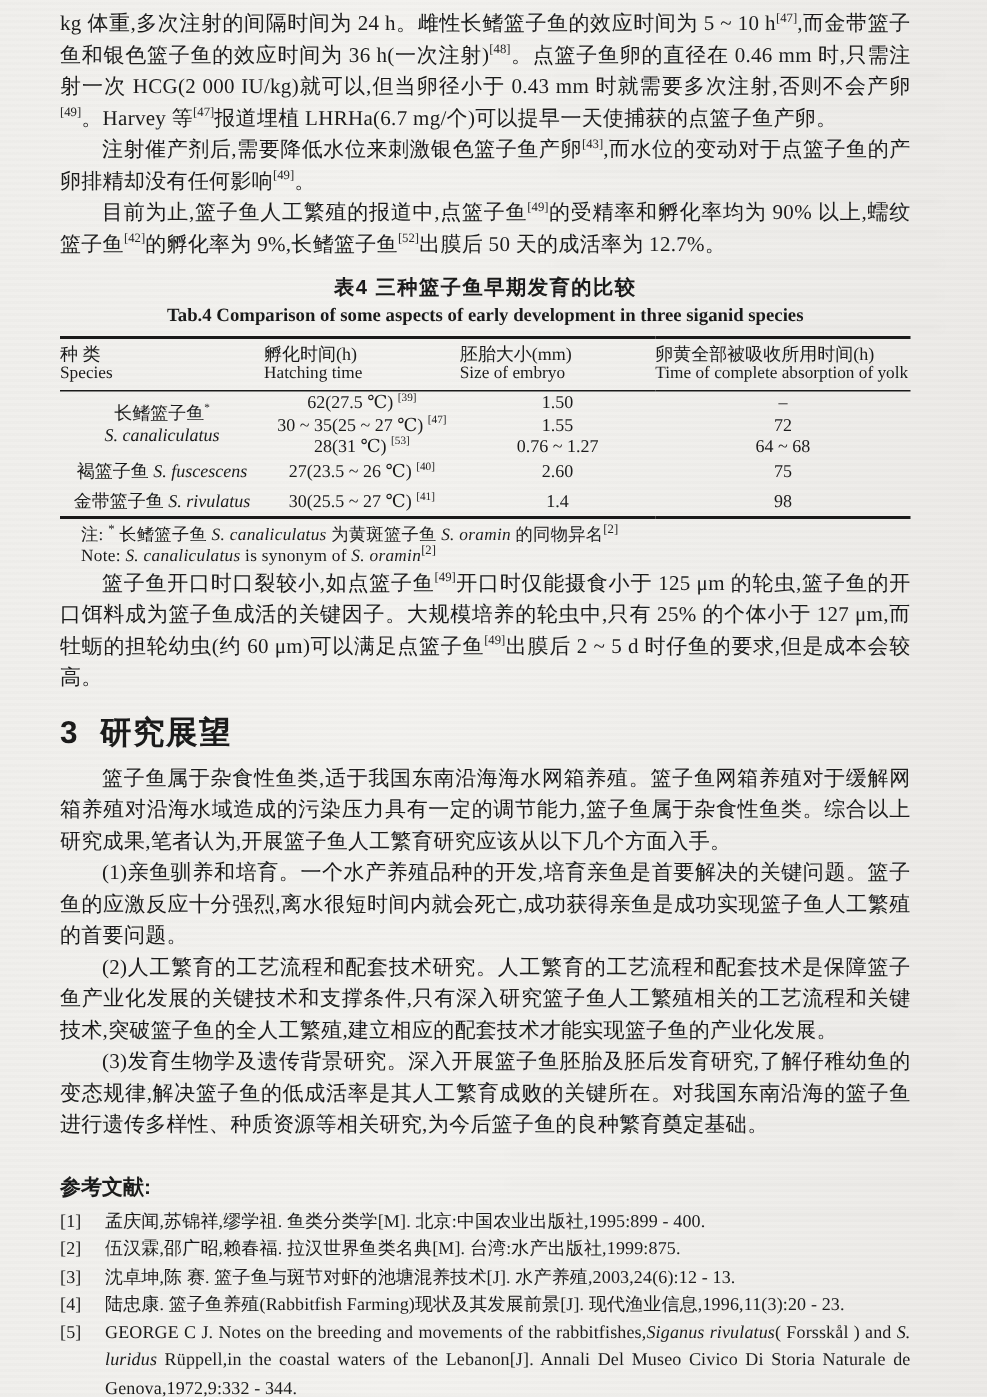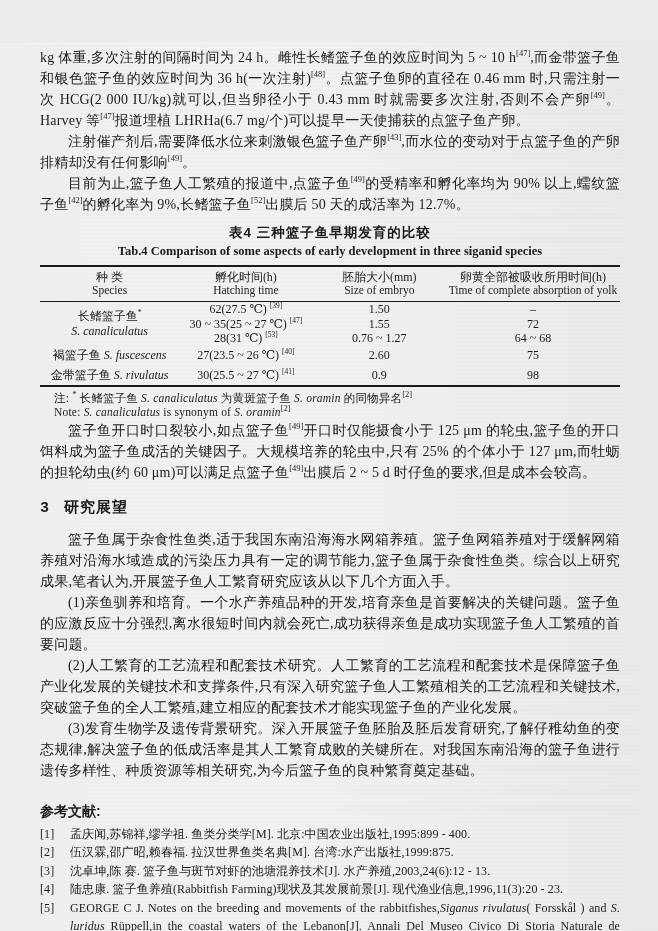"kg 体重,多次注射的间隔时间为 24 h。雌性长鳍篮子鱼的效应时间为 5" .page { margin-top: 41px -> none; padding: 6px 38px 0 40px -> 6px 51px 0 40px }
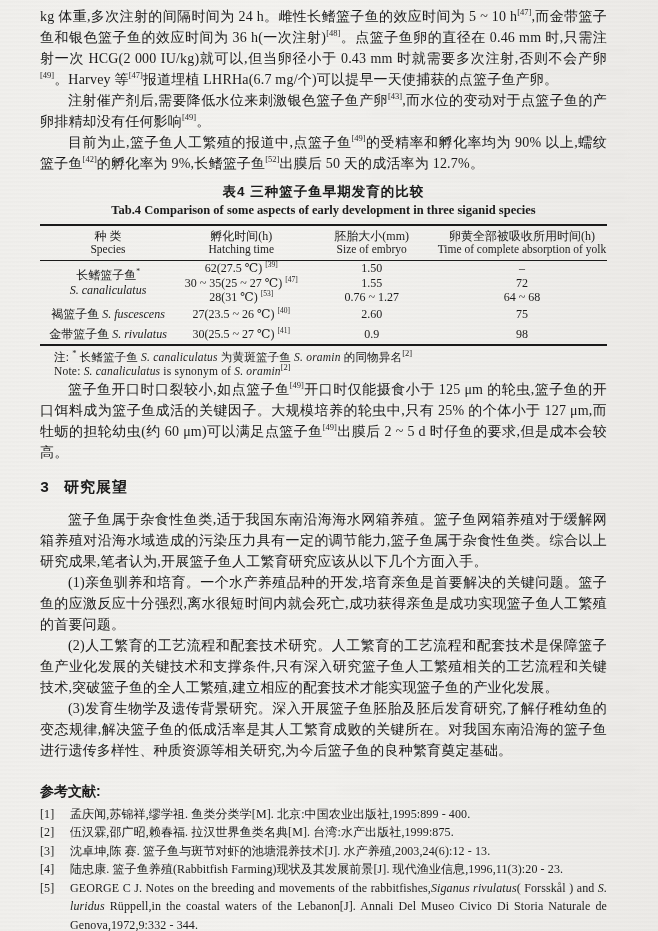"种 类" table.t4 th { text-align: center -> left }
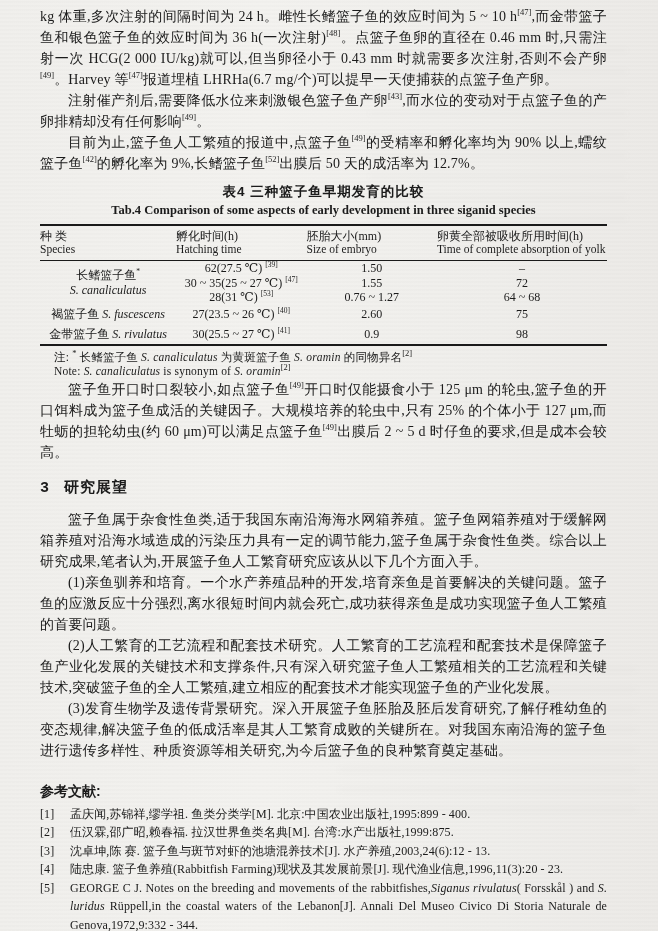"0.9" td { text: 0.9 -> 1.4 }
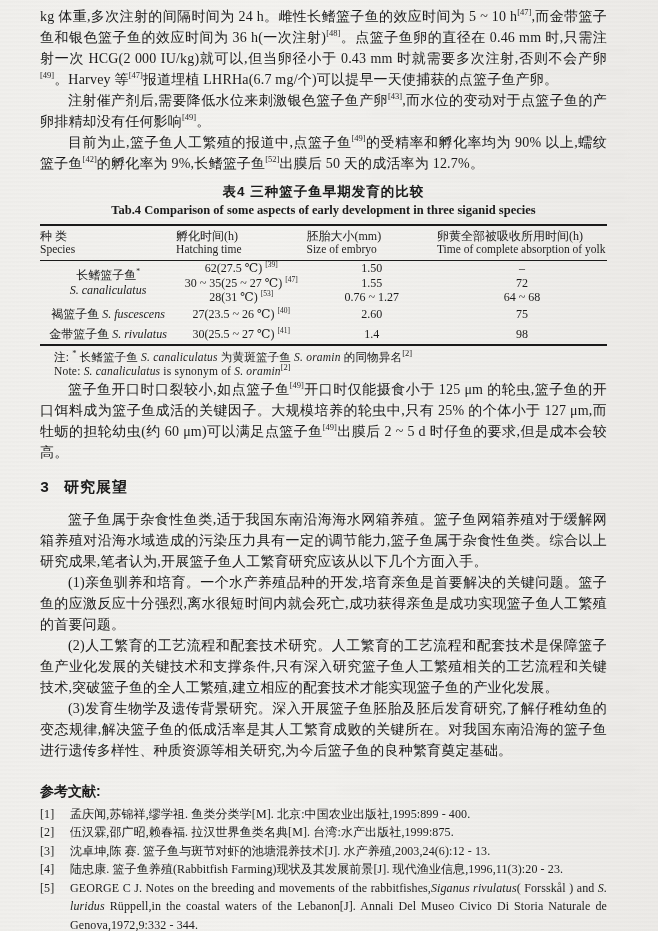"3 研究展望" h2.section-heading { font-family: Liberation Mono, monospace -> Liberation Sans, sans-serif; font-size: 15px -> 21px }
